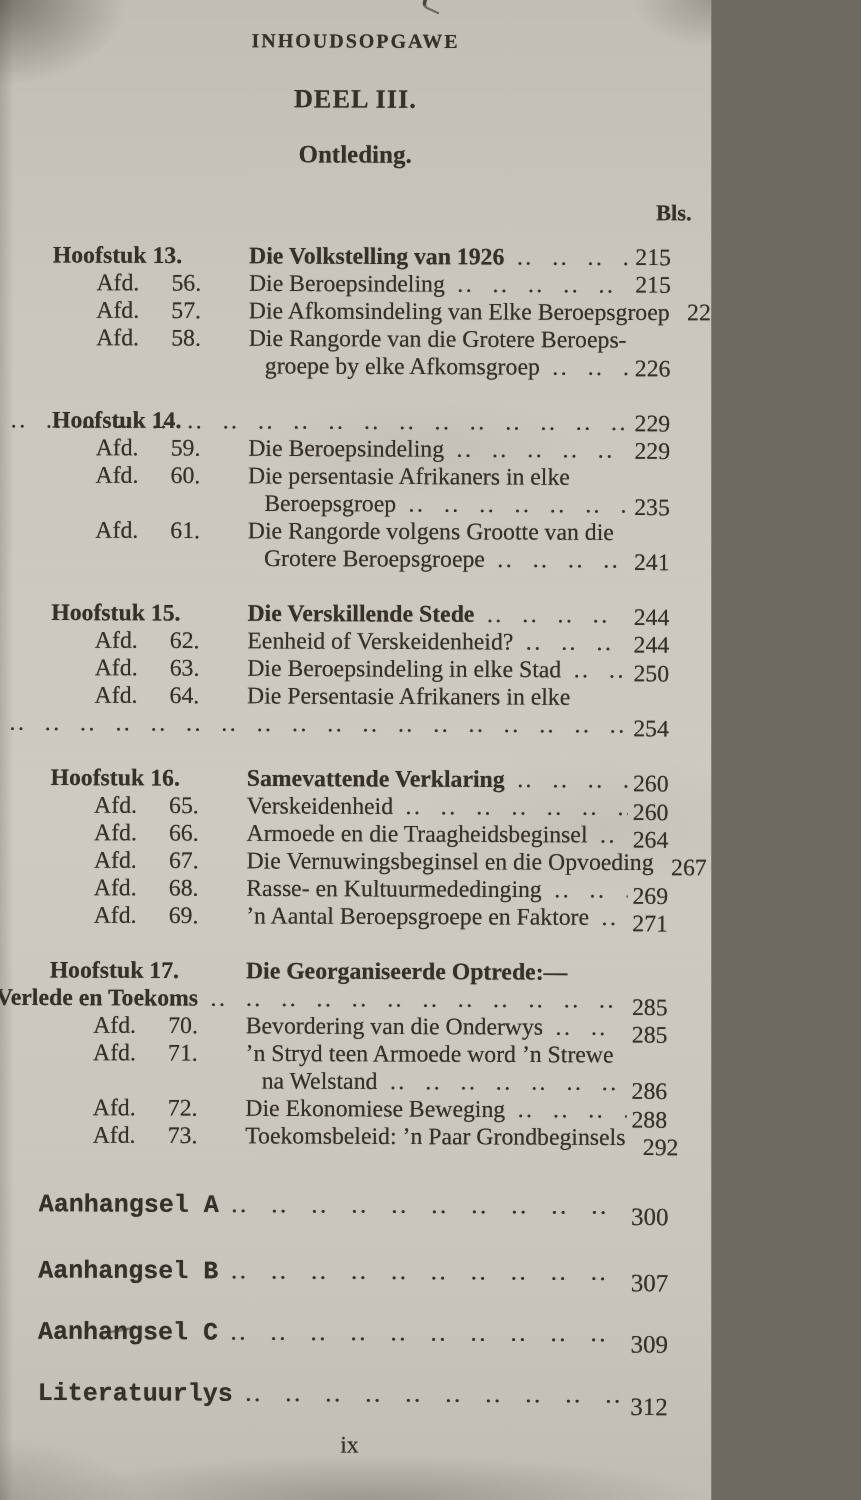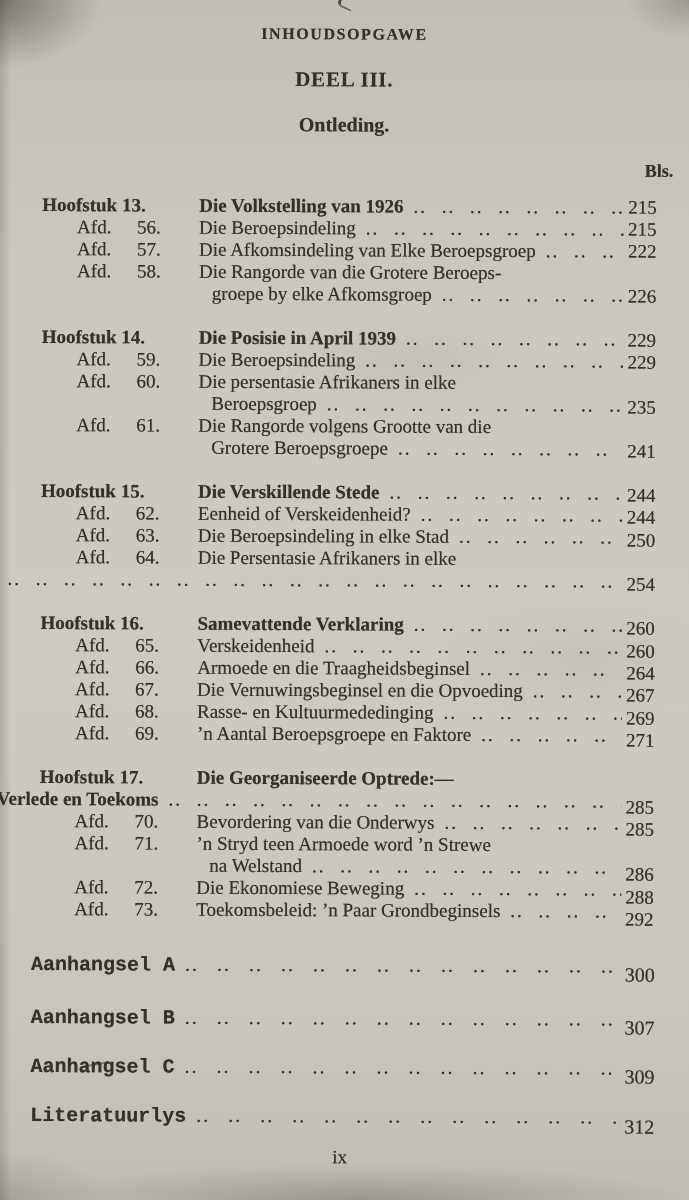"INHOUDSOPGAWE" .photo { width: 689px -> 569px }
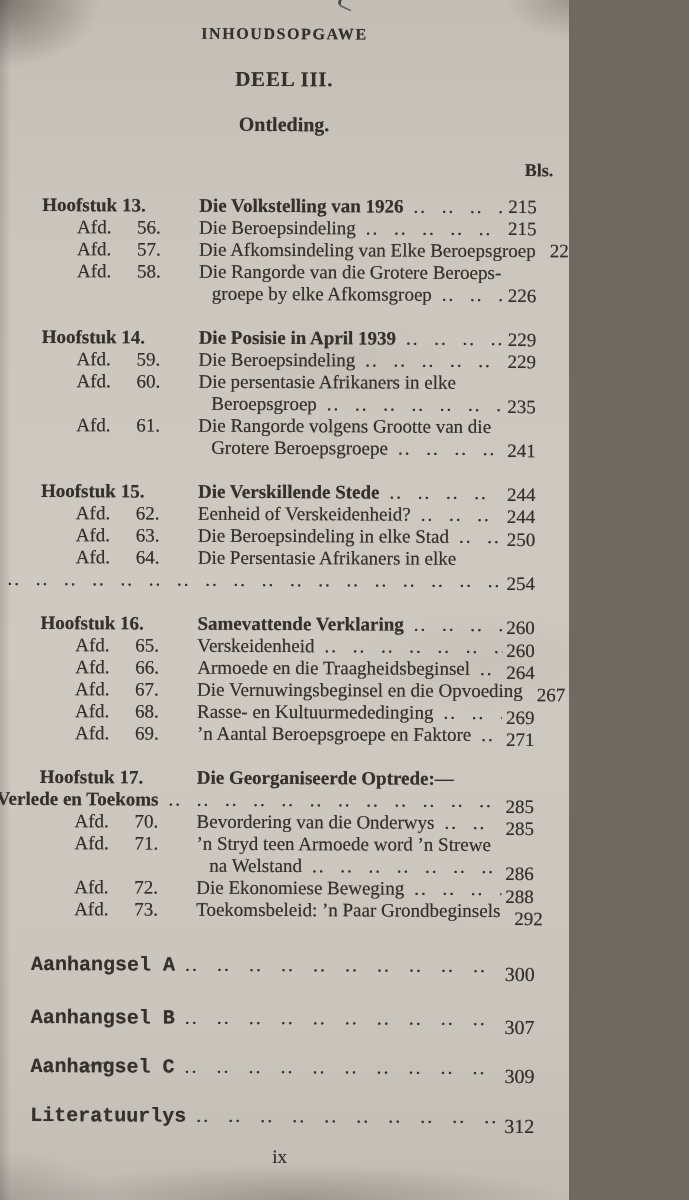"Die Posisie in April 1939" span.title { html: <span>Die Posisie in April 1939</span> -> none }
